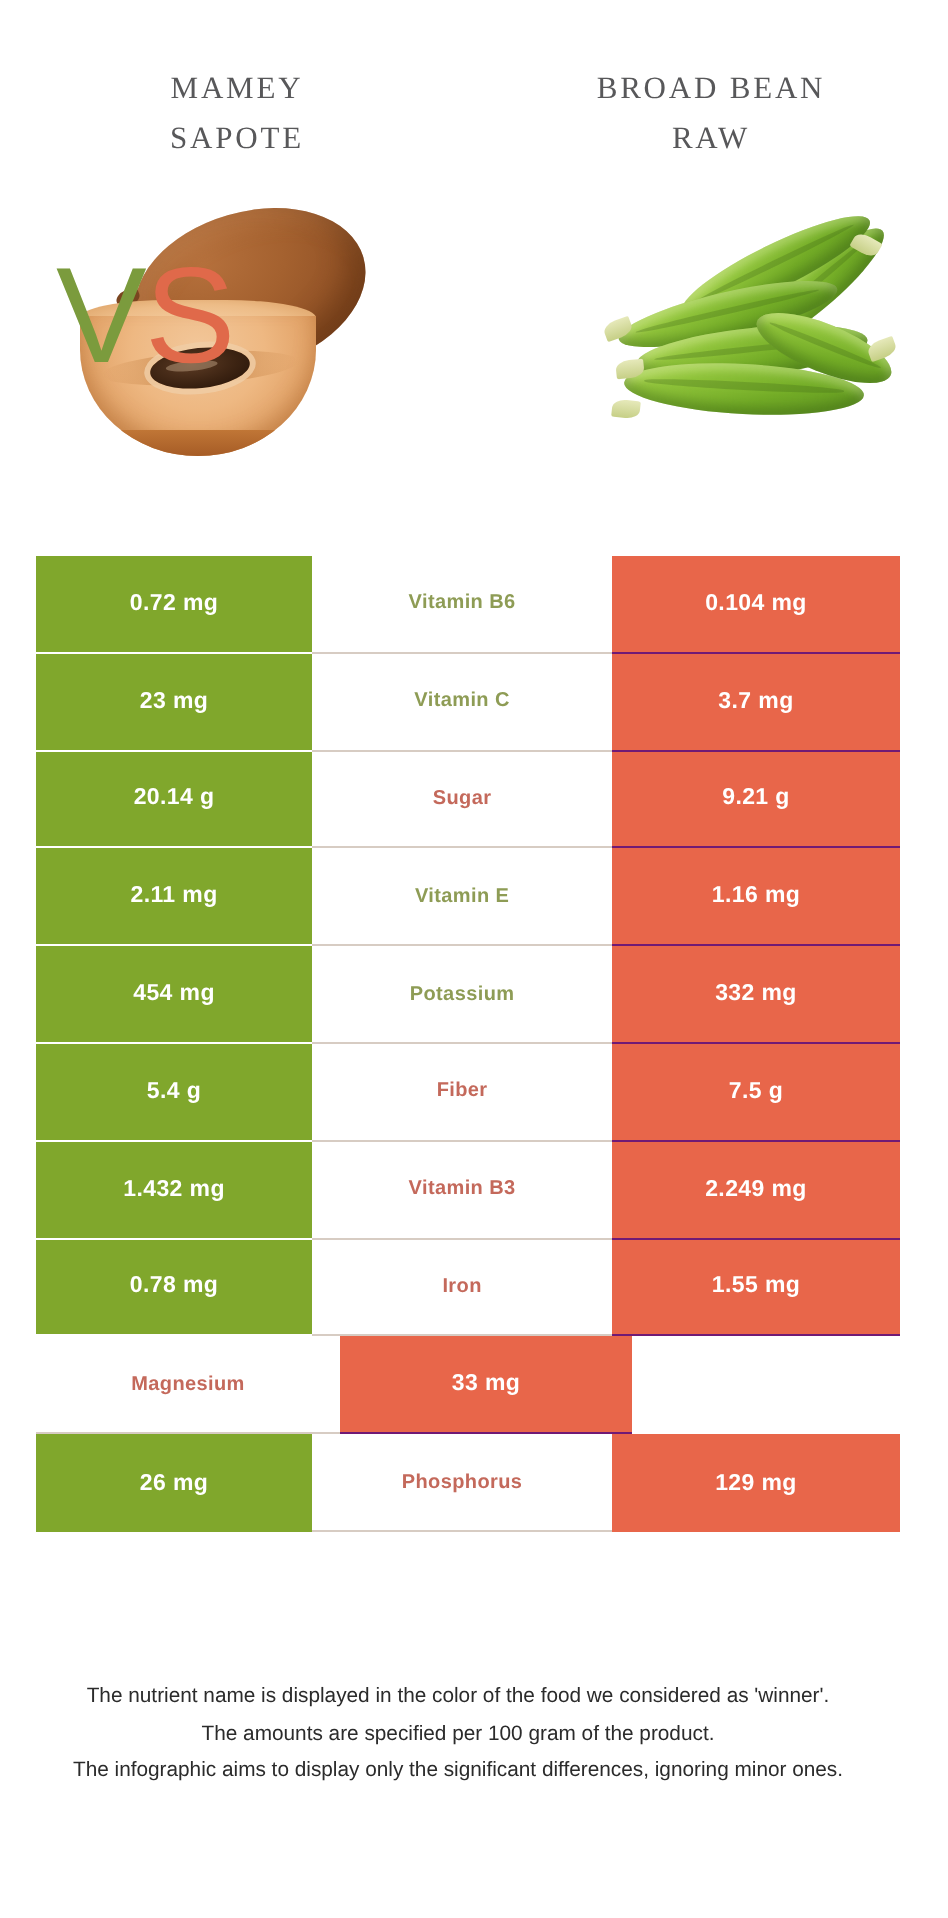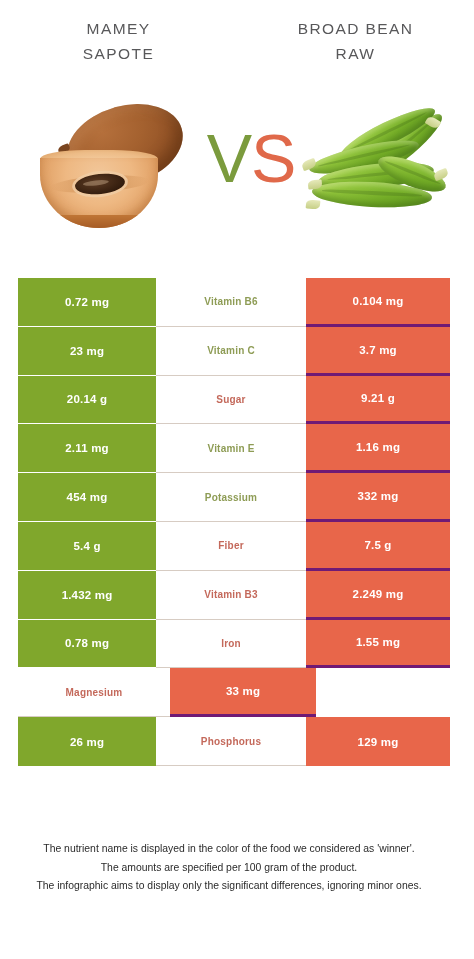"MAMEY" .titles { font-family: none -> Liberation Serif, serif; padding-top: 16px -> 32px }
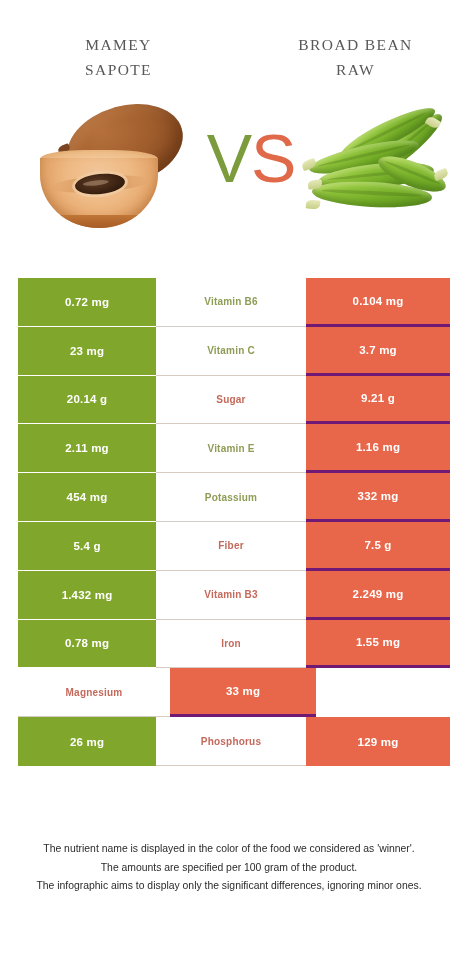"VS" .vs { text-align: center -> none }
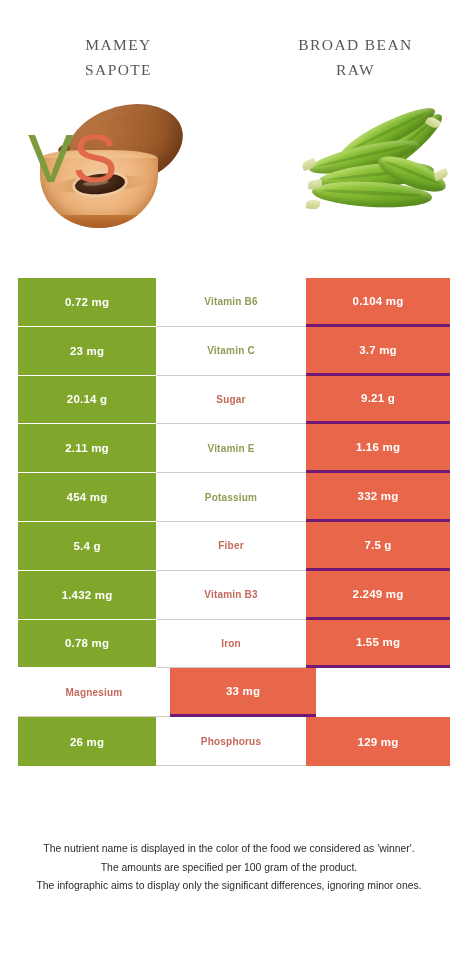"0.104 mg" .cell-right { border-bottom: 3px solid #701a75 -> 1px solid #701a75 }
